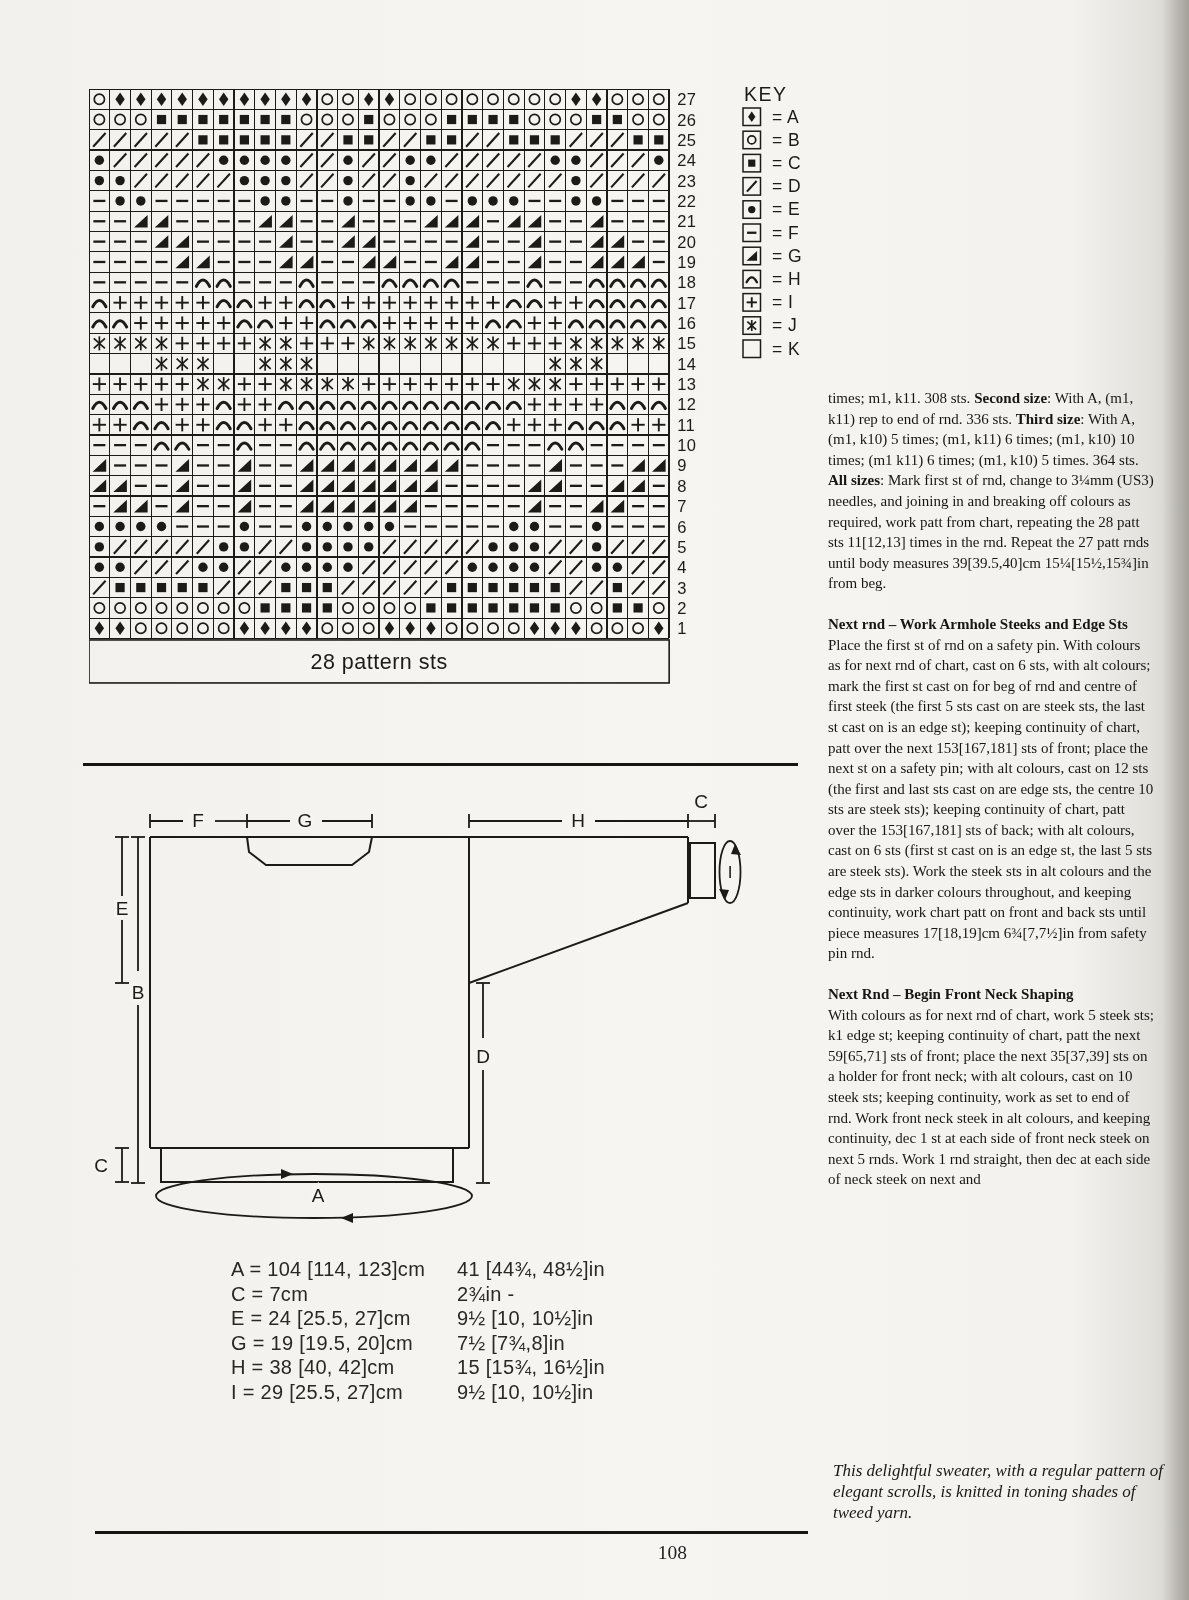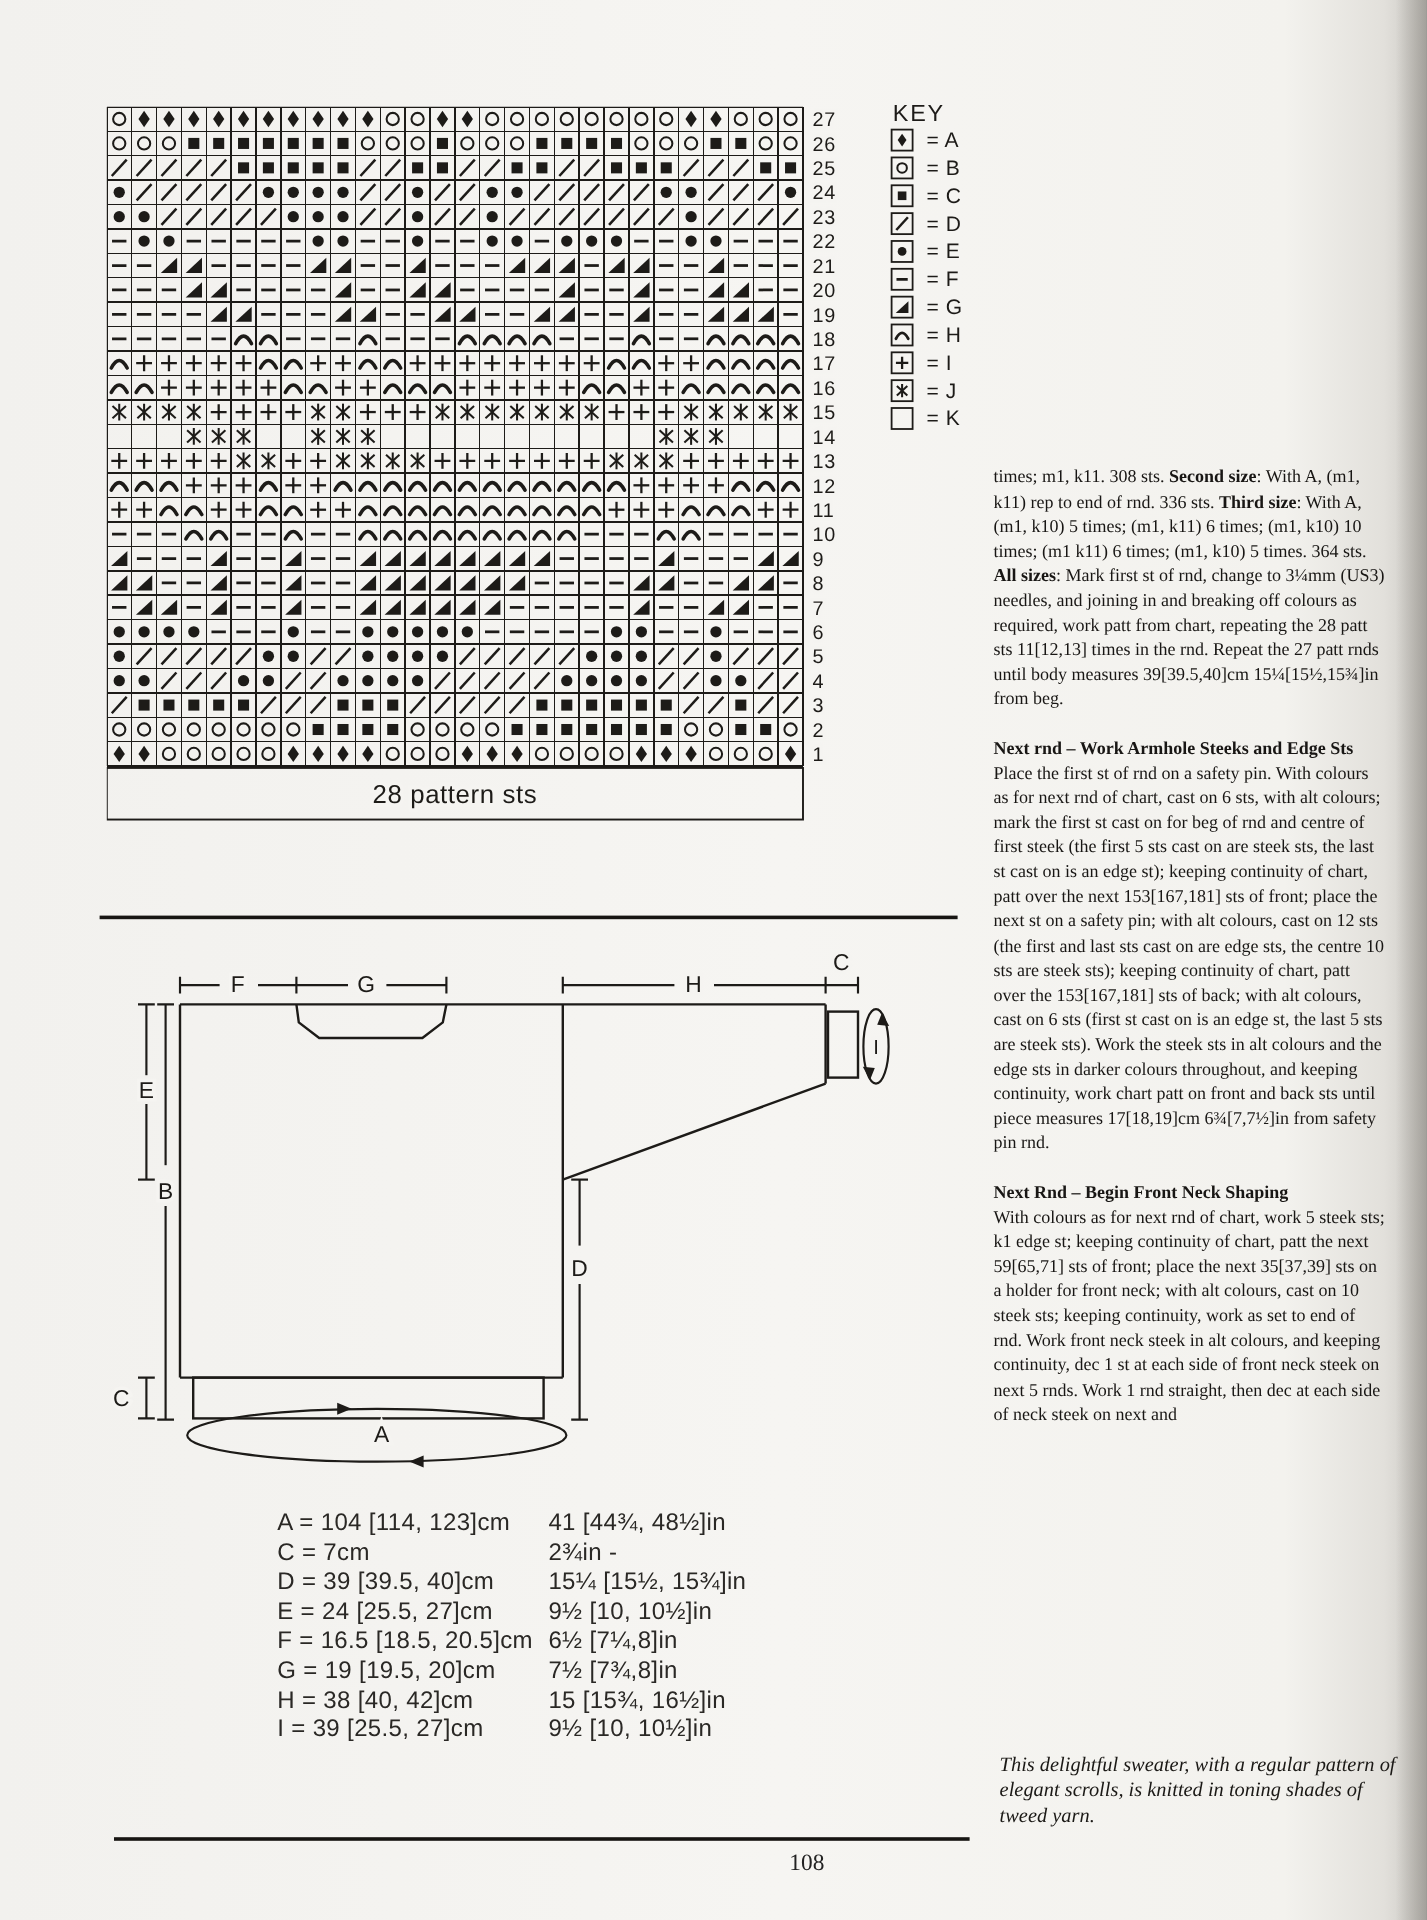"D = 39 [39.5, 40]cm" div.row { html: <div><span>D = 39 [39.5, 40]cm</span><span>15¼ [15½, 15¾]in</span></div> -> none }
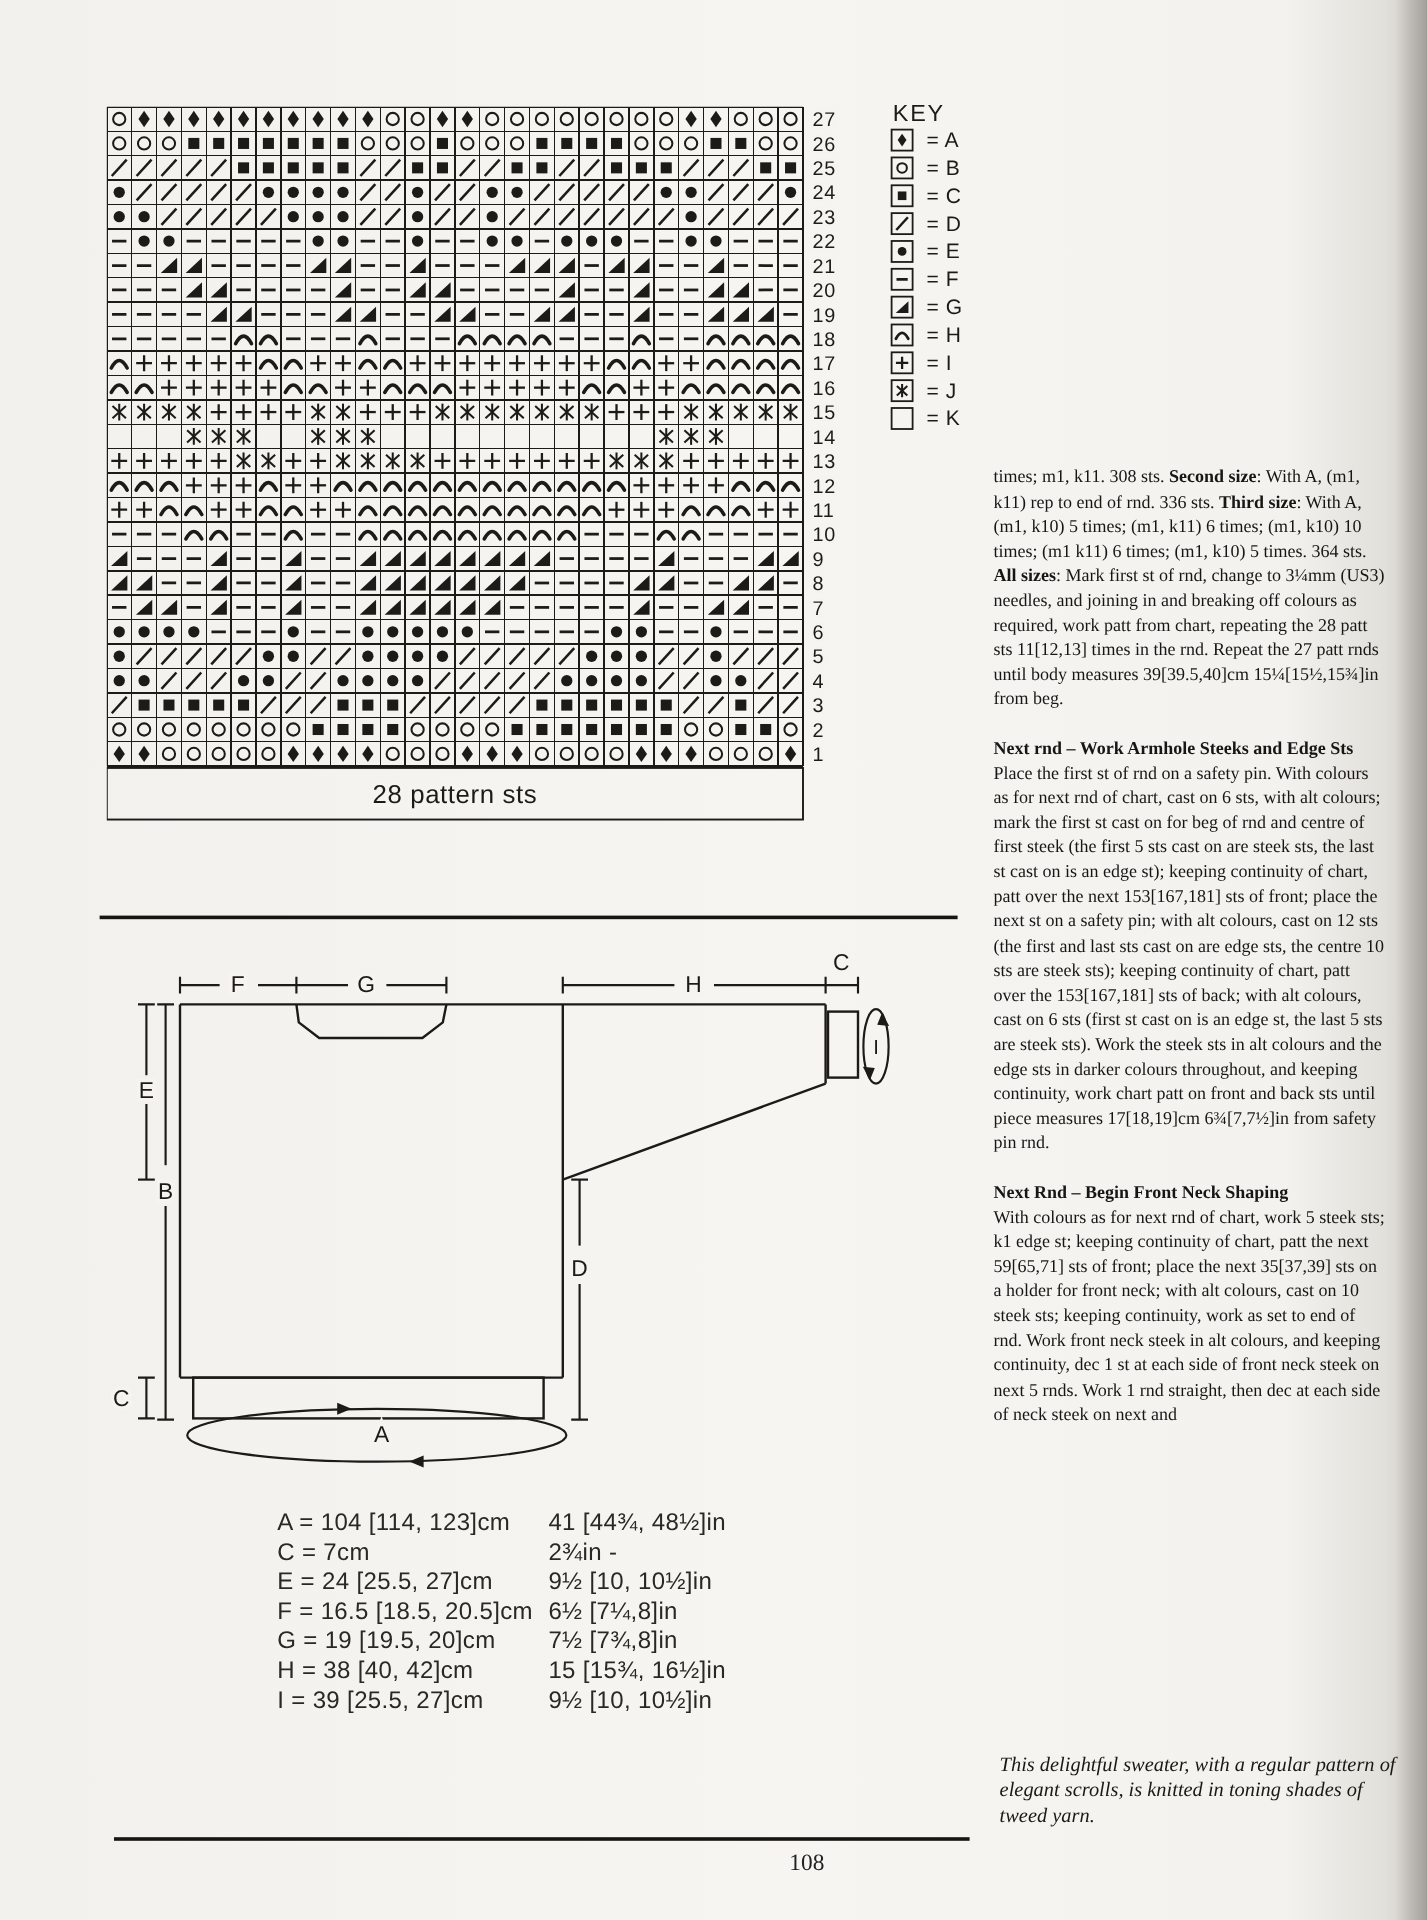"F = 16.5 [18.5, 20.5]cm" div.row { html: <div><span>F = 16.5 [18.5, 20.5]cm</span><span>6½ [7¼,8]in</span></div> -> none }
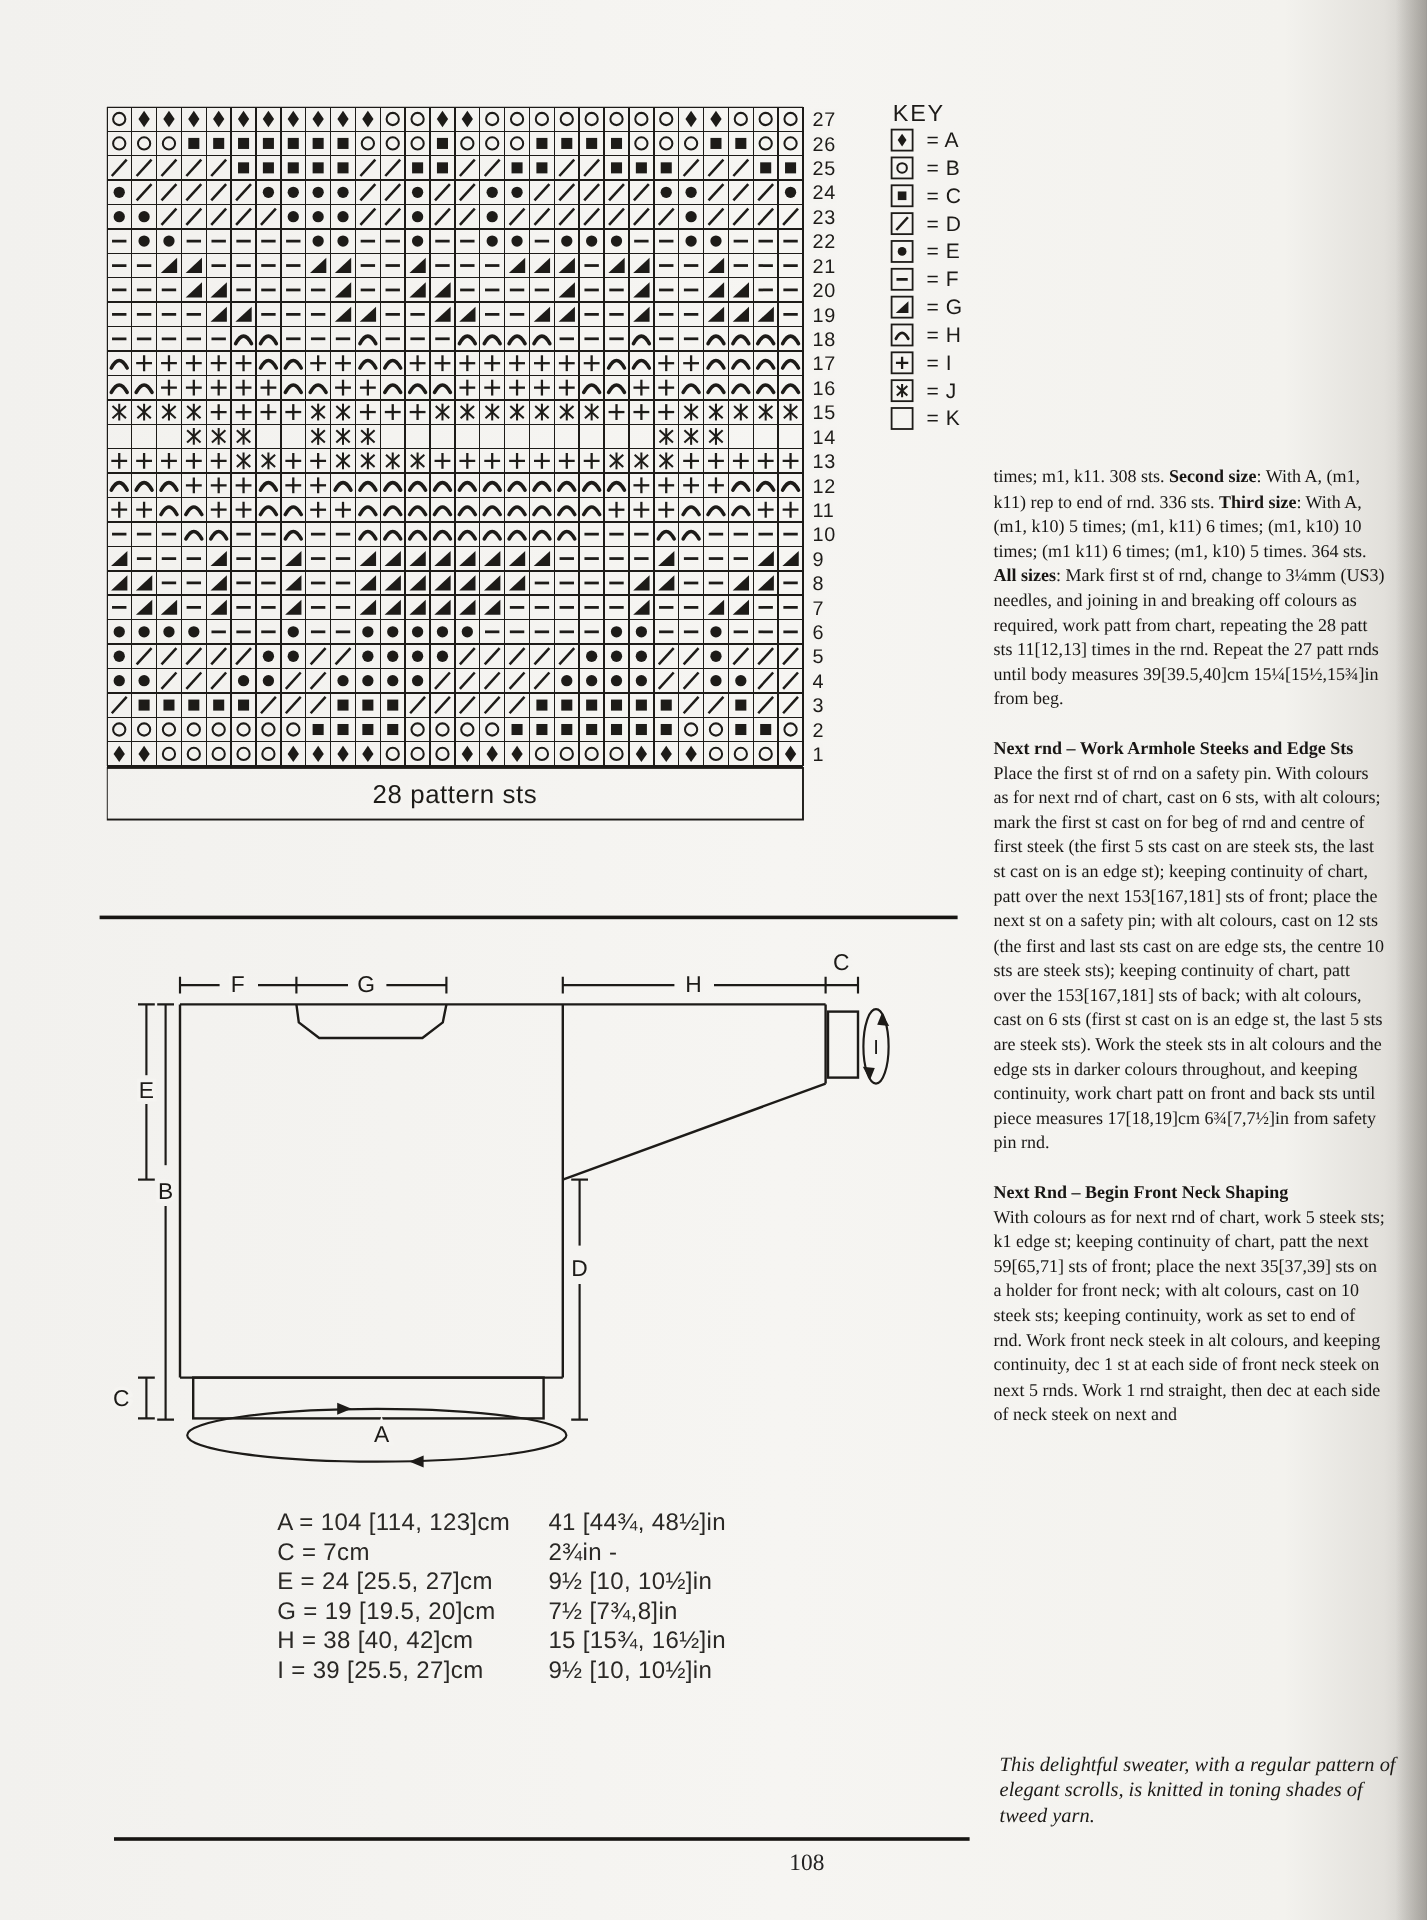"I = 39 [25.5, 27]cm" span.cm { text: 39 -> 29 }
